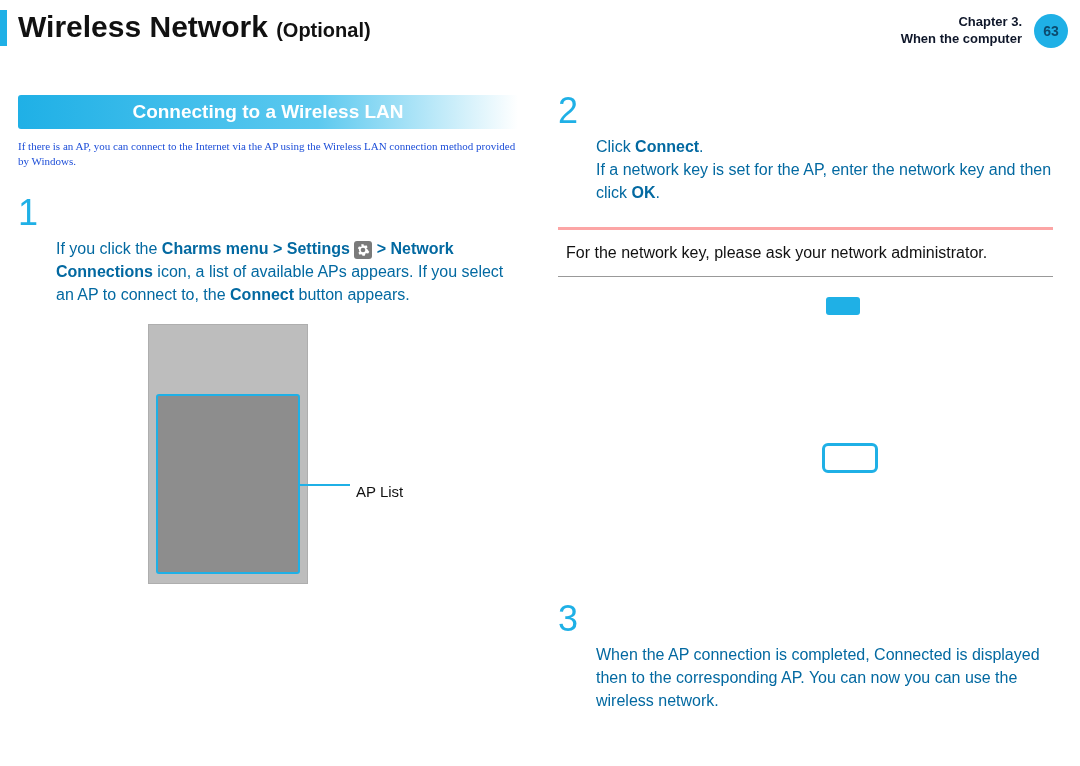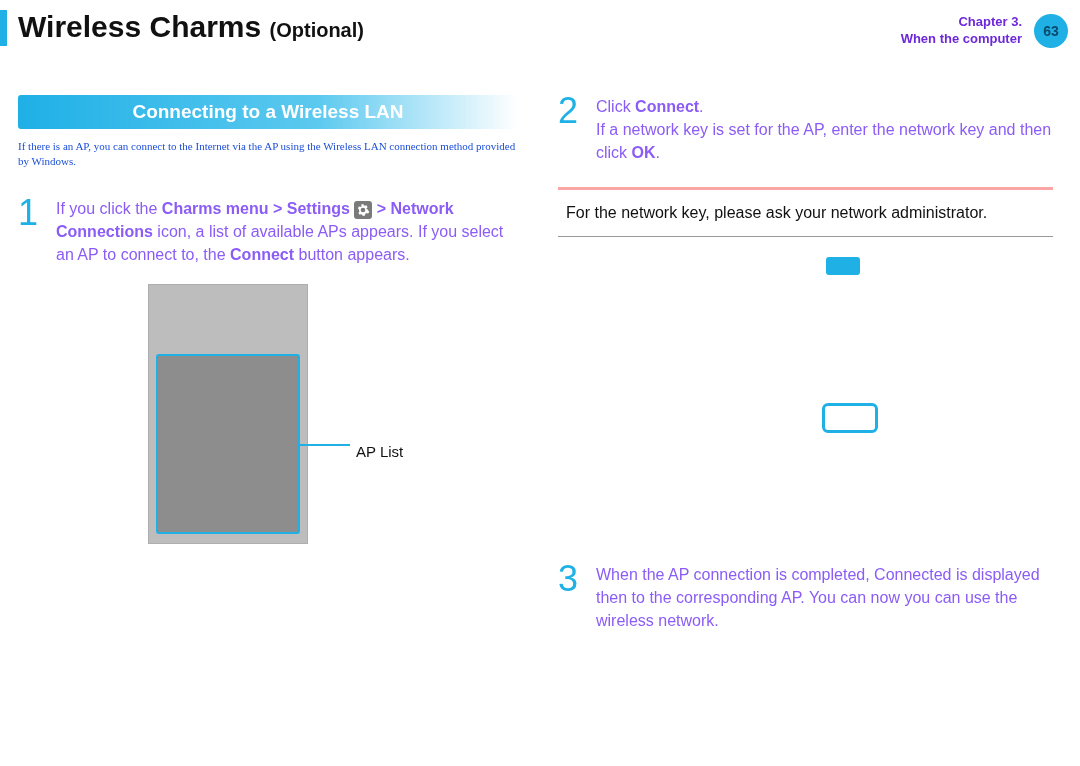"Wireless Charms" span { text: Charms -> Network }
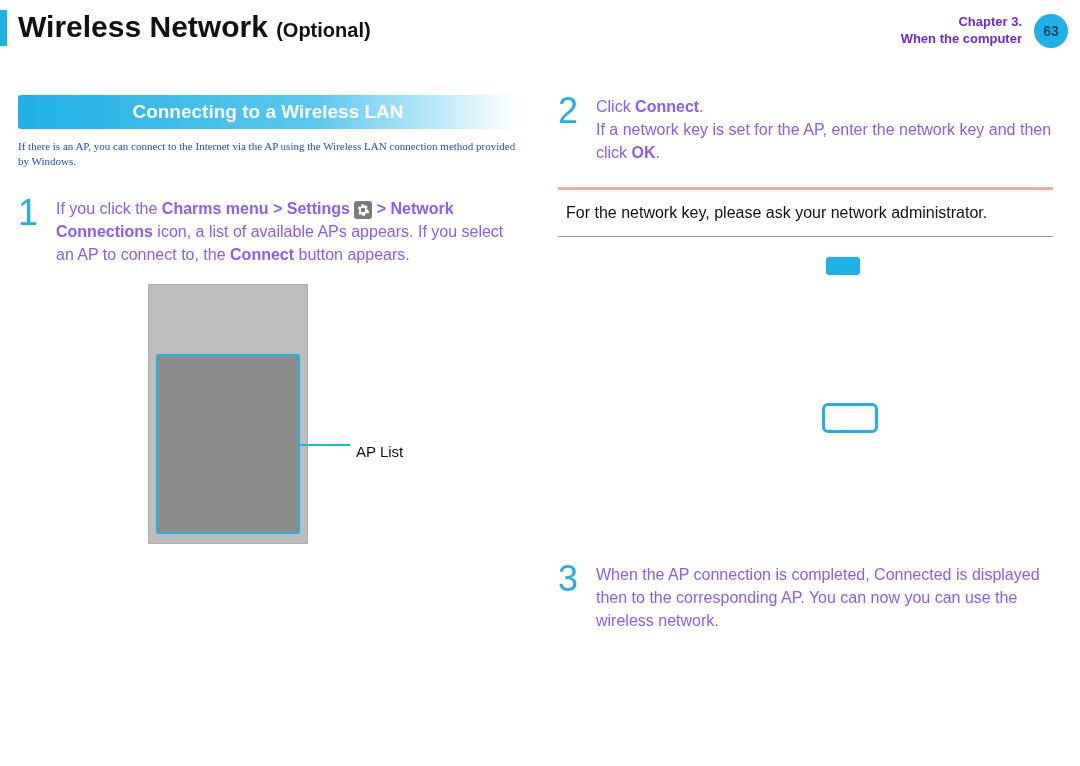"Chapter 3." .header-wrap { color: #6d28d9 -> #0f172a }
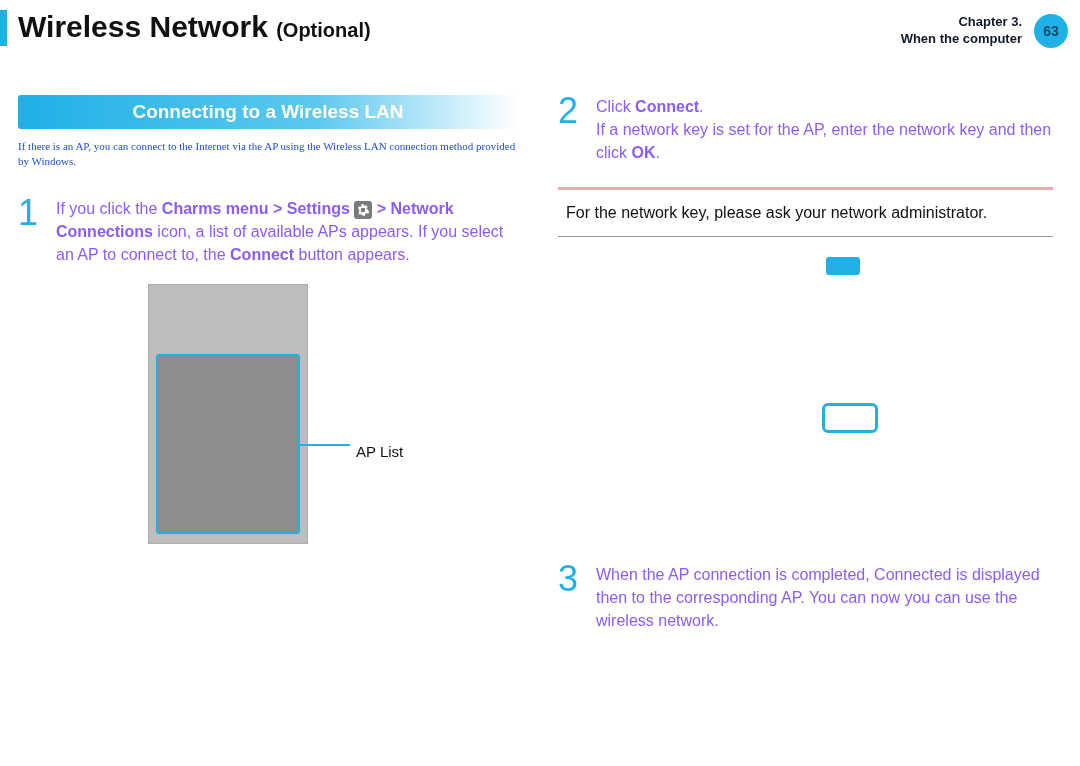"Click Connect." .step-body { color: #8b5cf6 -> #0369a1; margin-top: none -> 40px }
